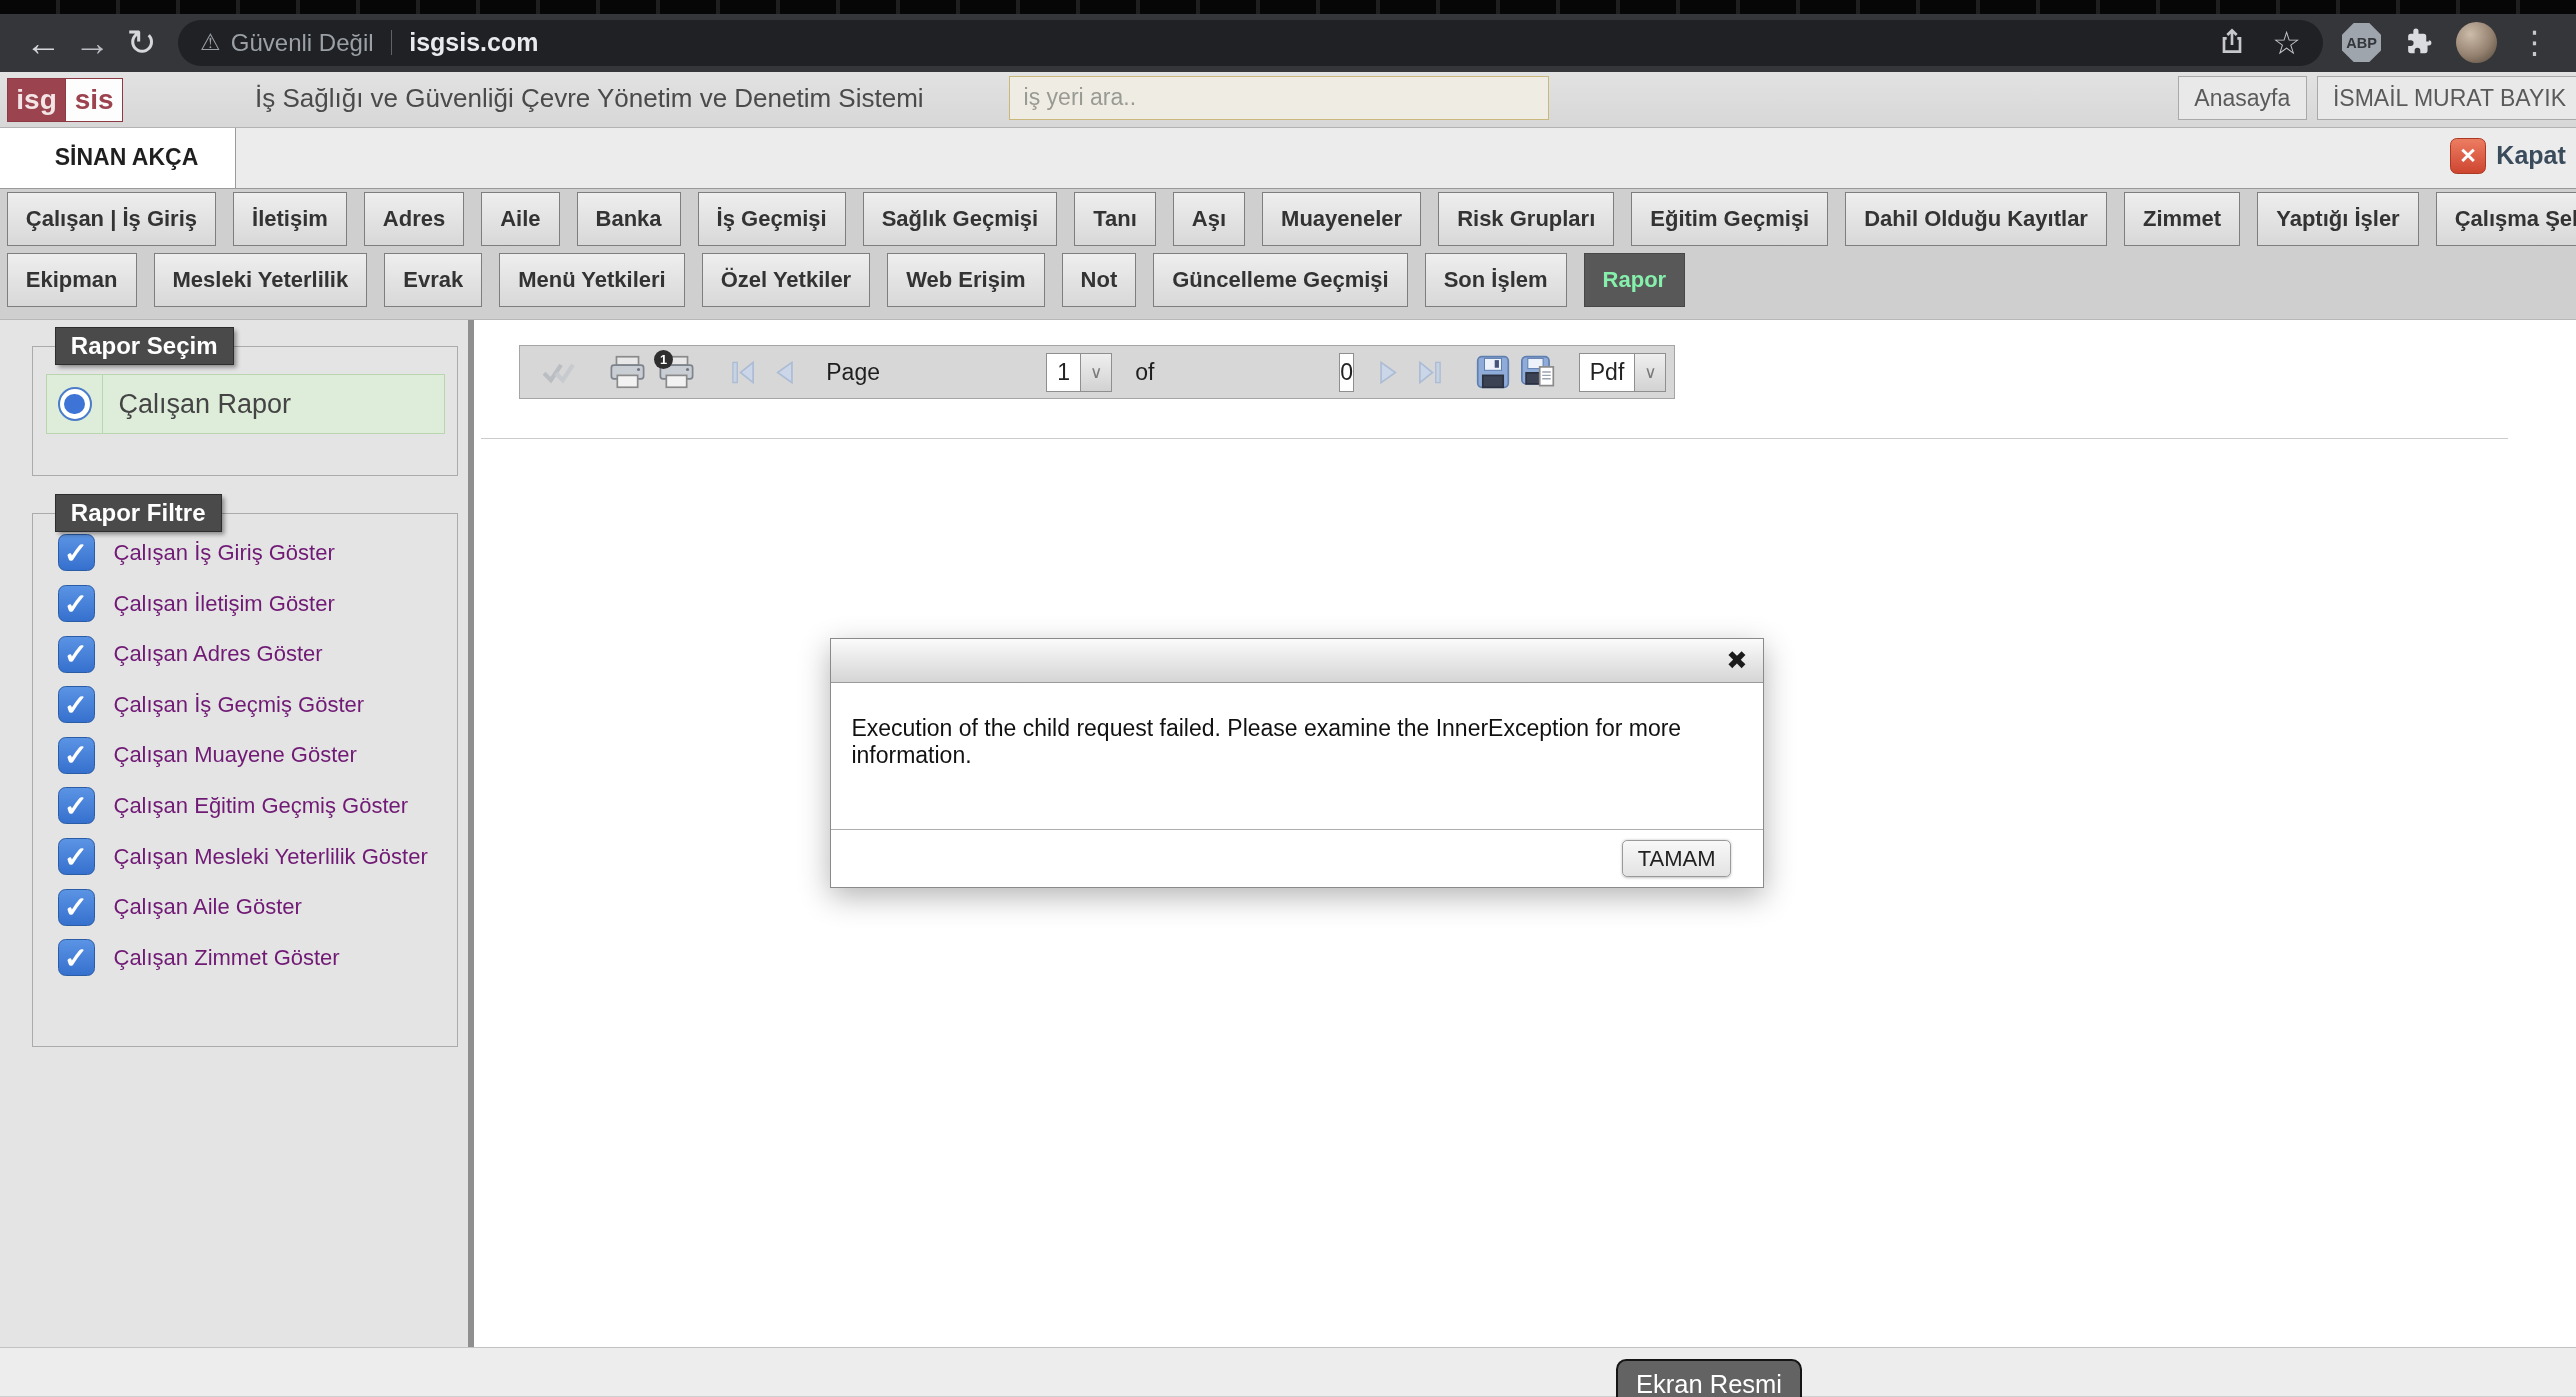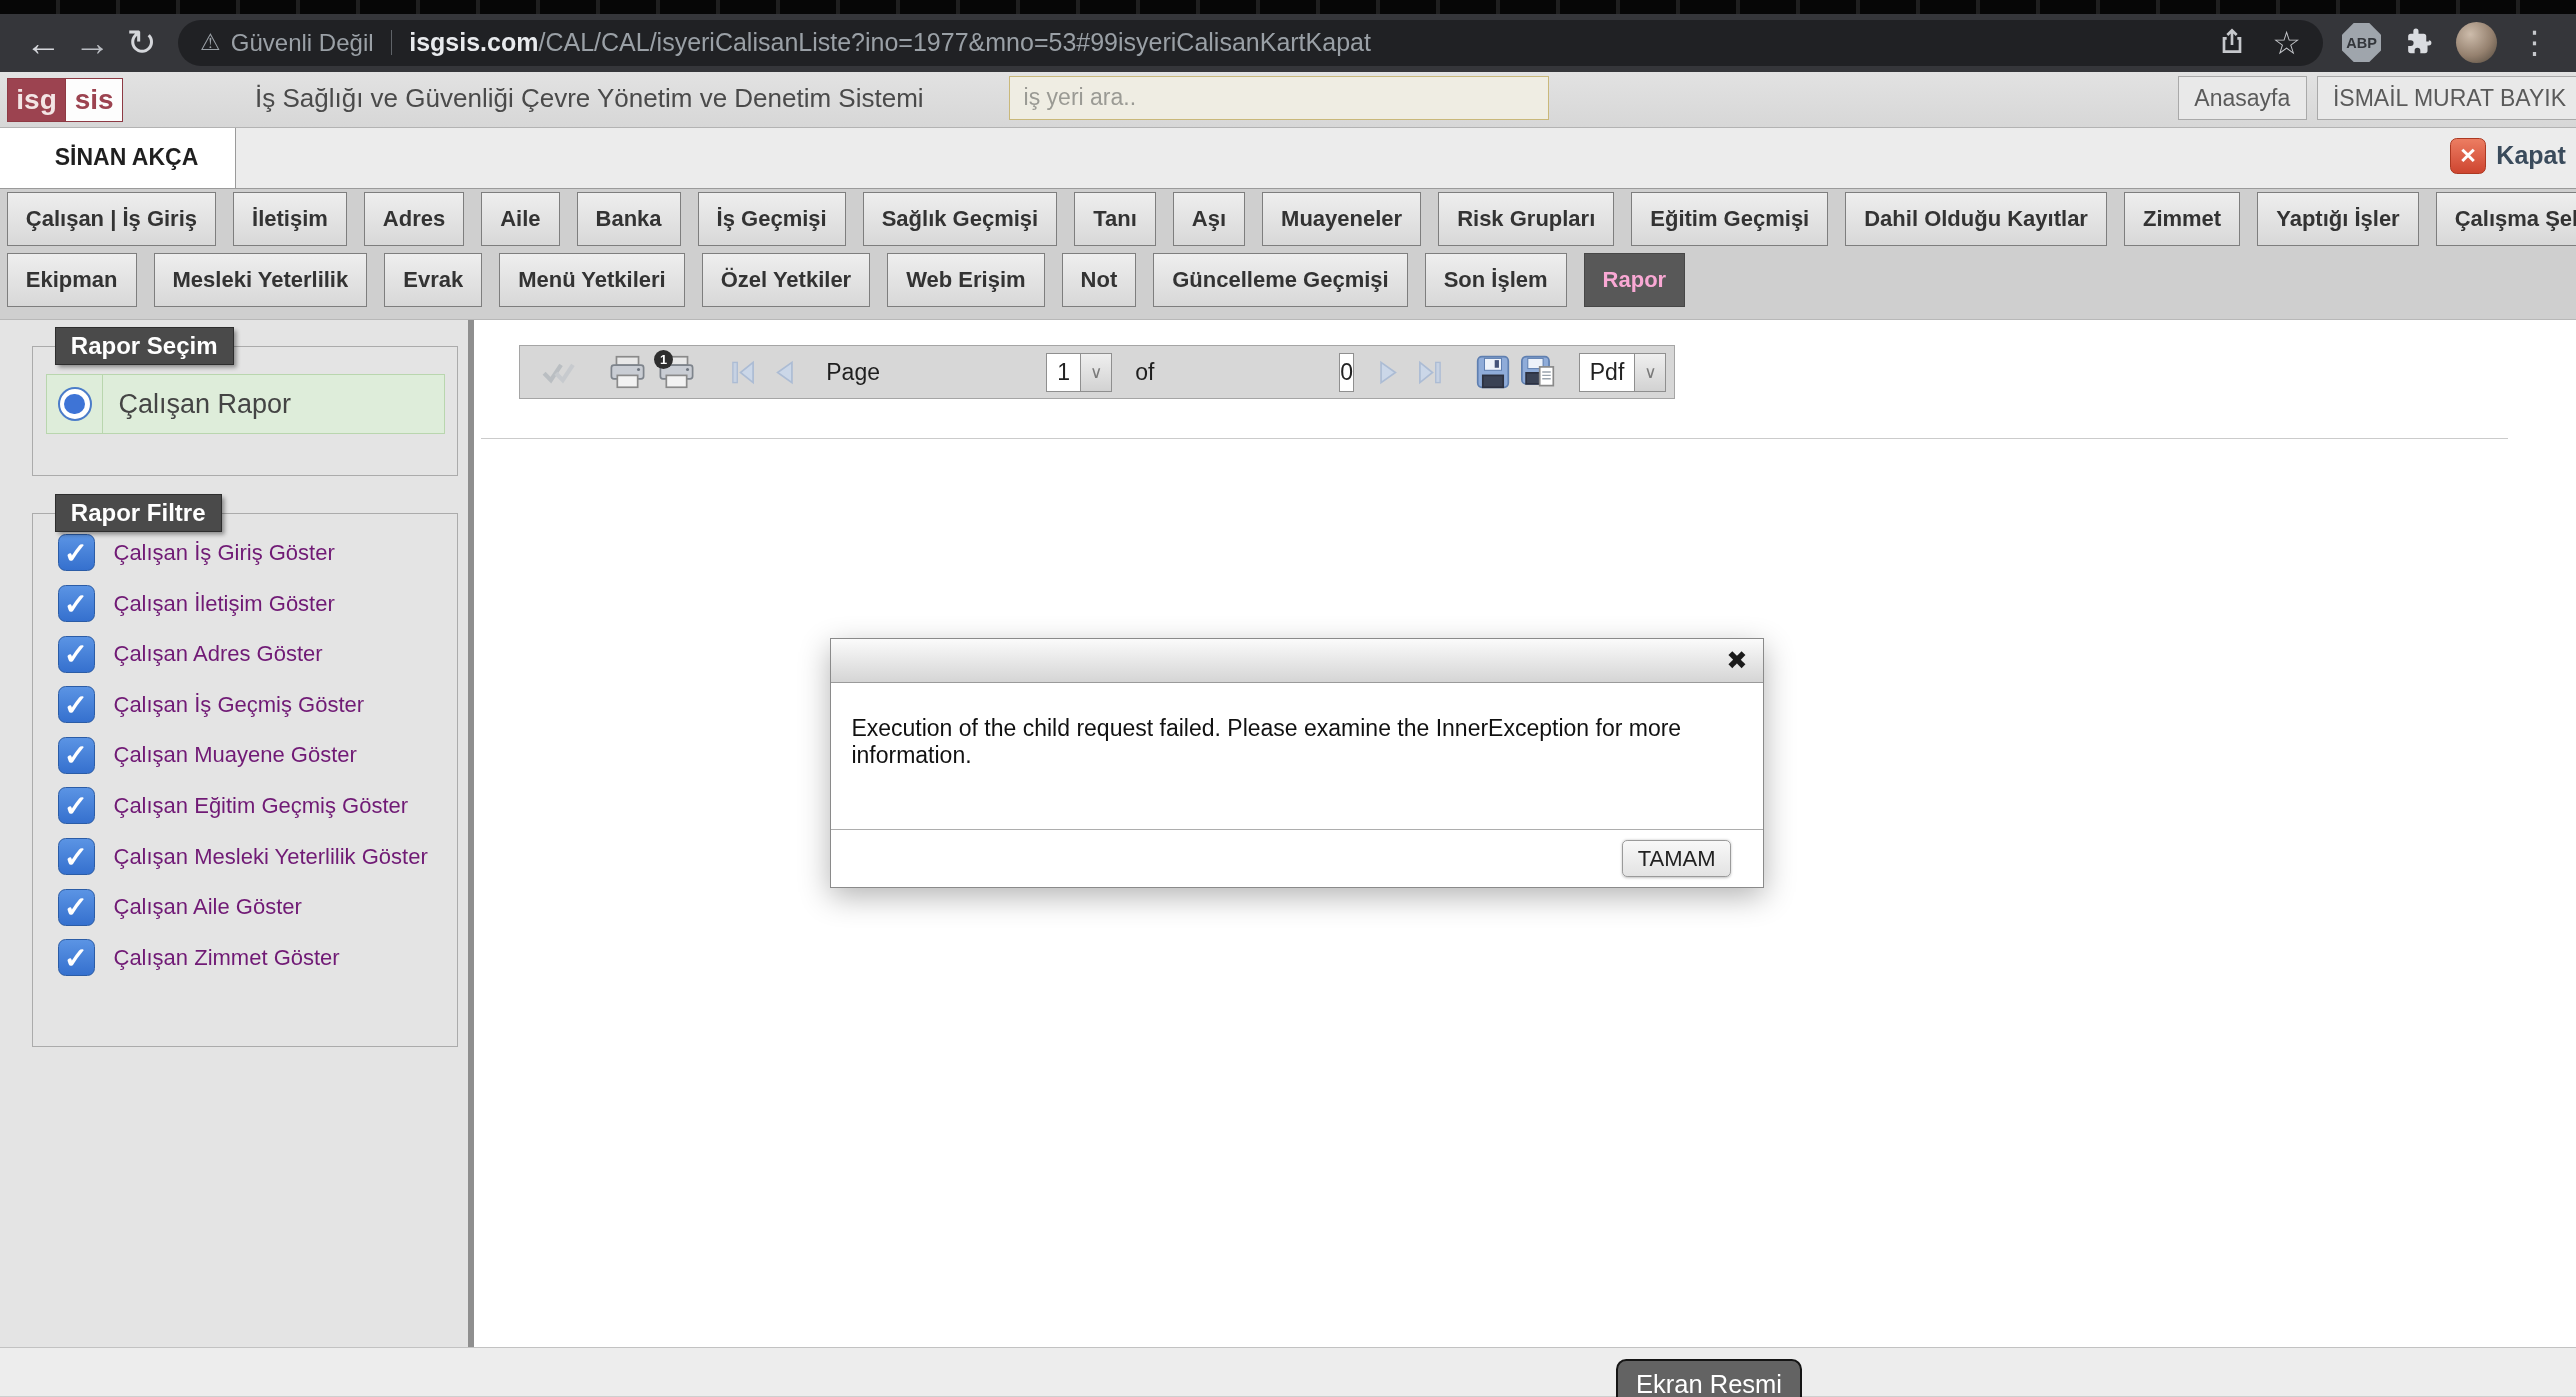"/CAL/CAL/isyeriCalisanListe?ino=1977&mno" span.url-path { html: <span>/CAL/CAL/isyeriCalisanListe?ino=1977&amp;mno=53#99isyeriCalisanKartKapat</span> -> none }
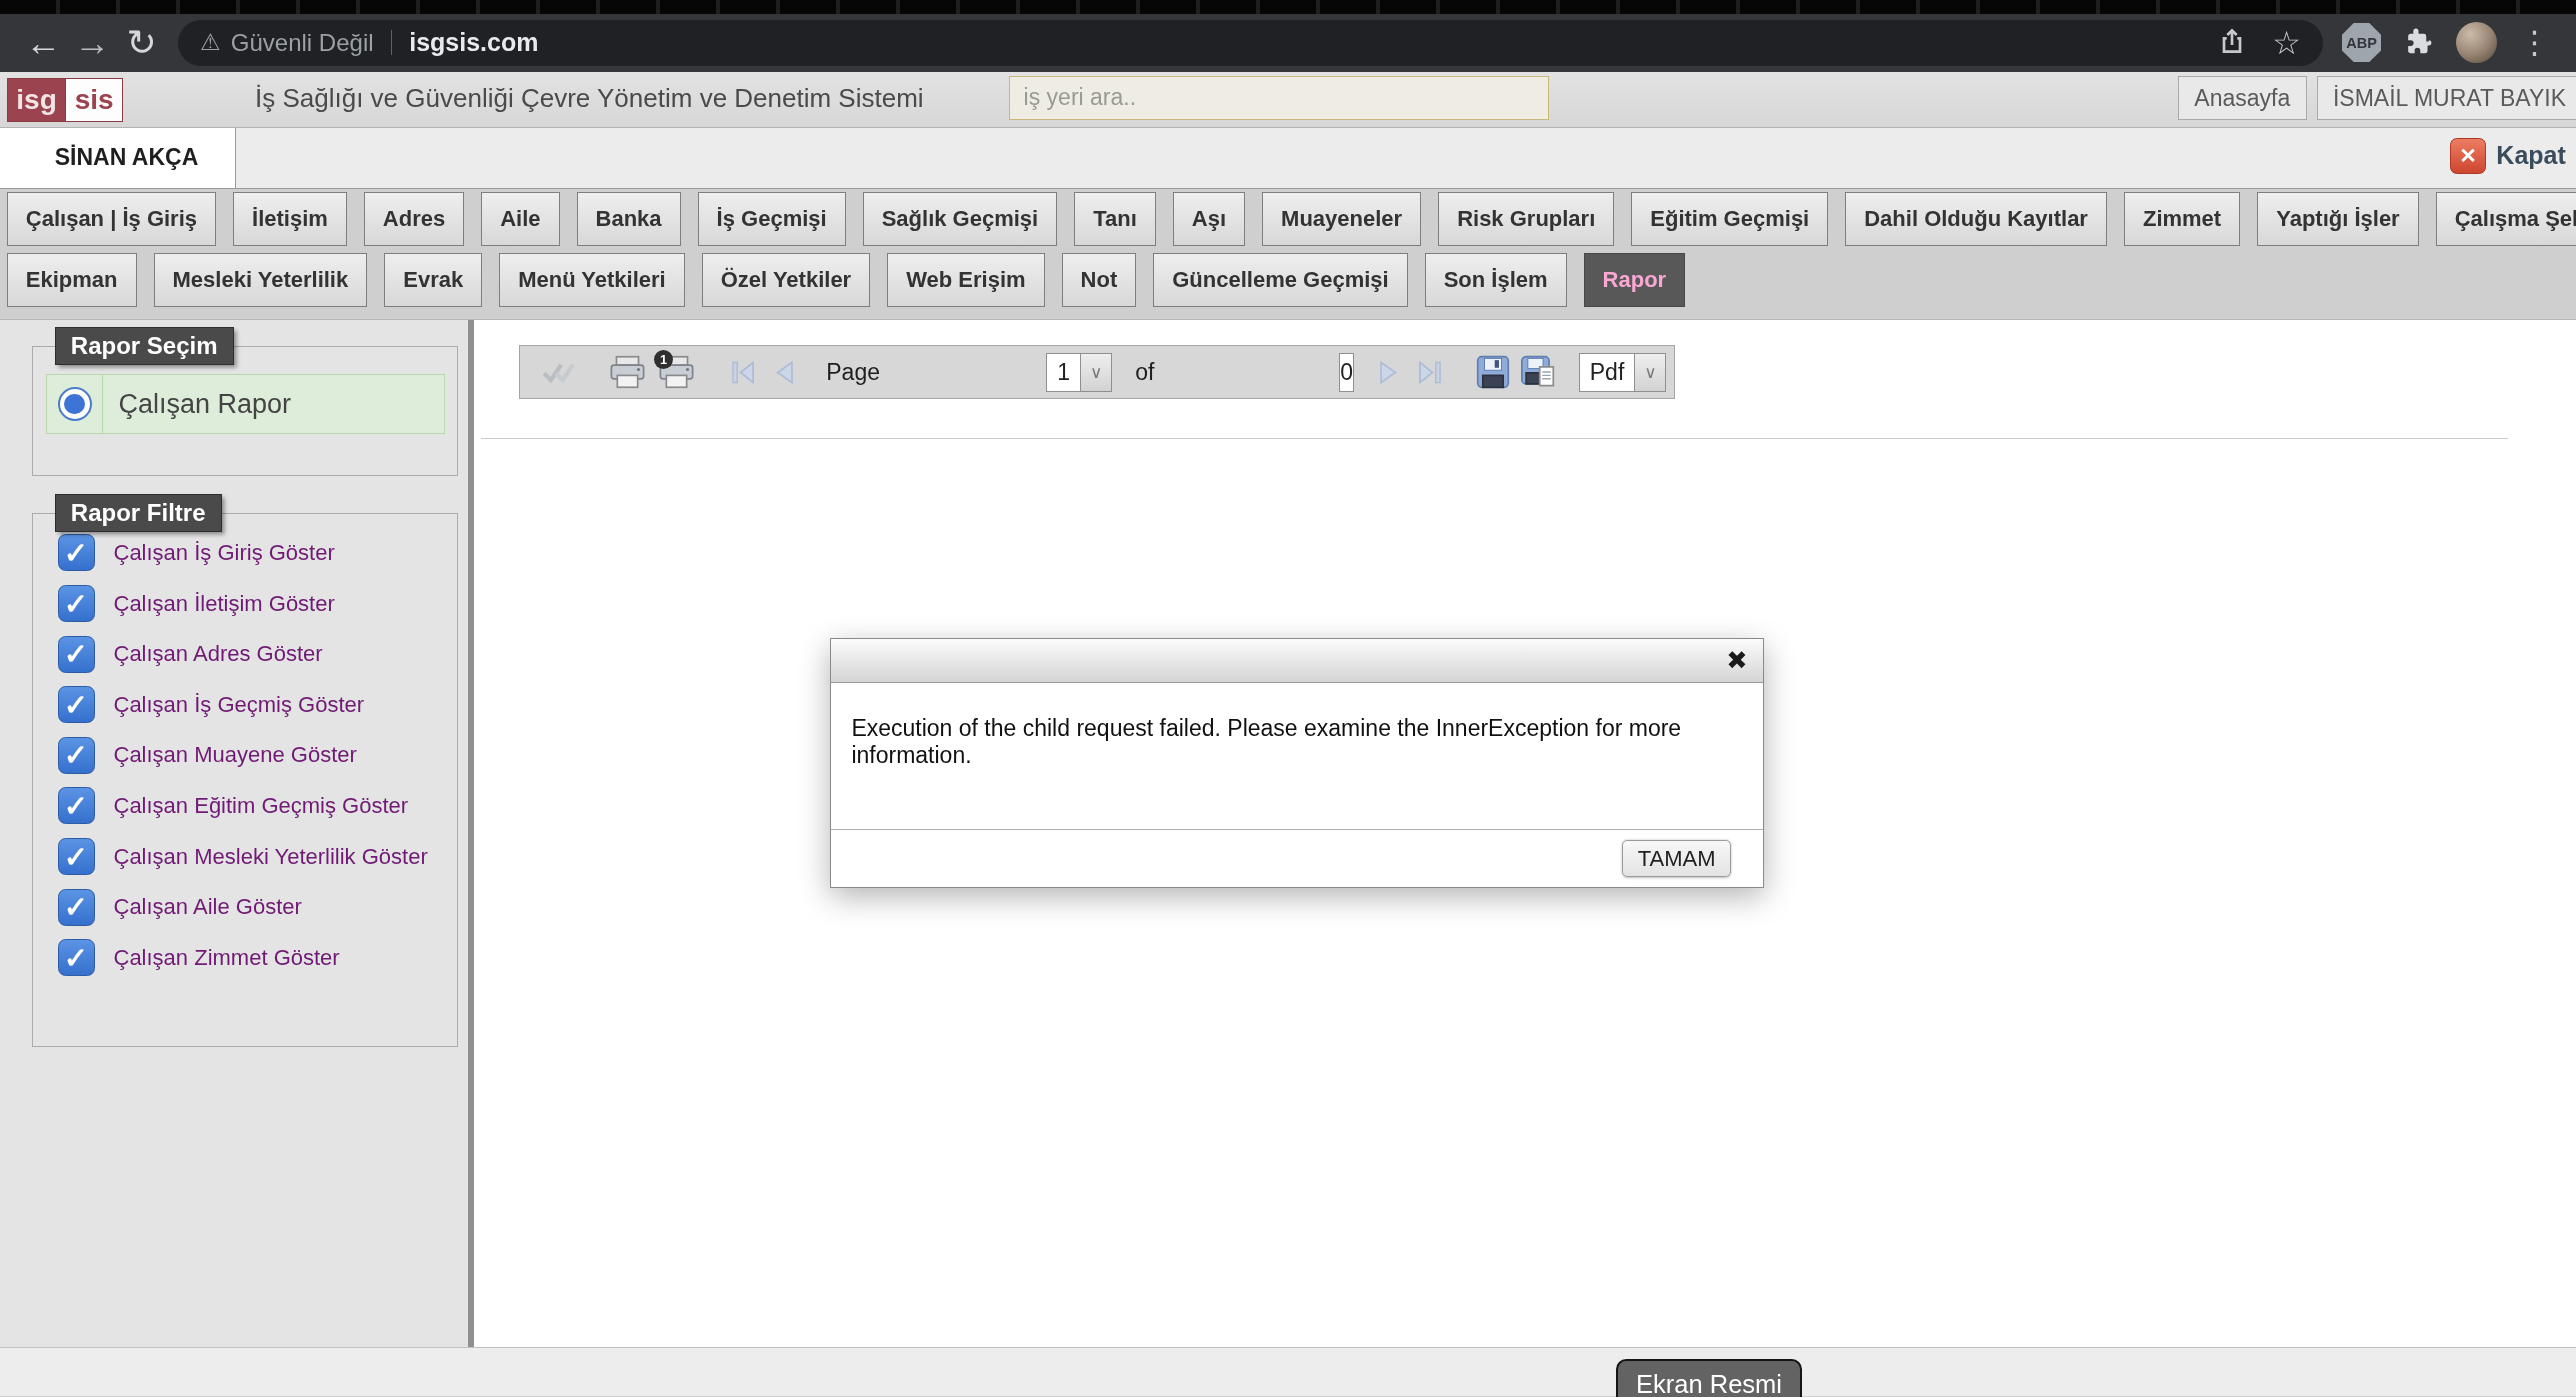"Rapor" .tab.active { color: #f9a8d4 -> #86efac }
